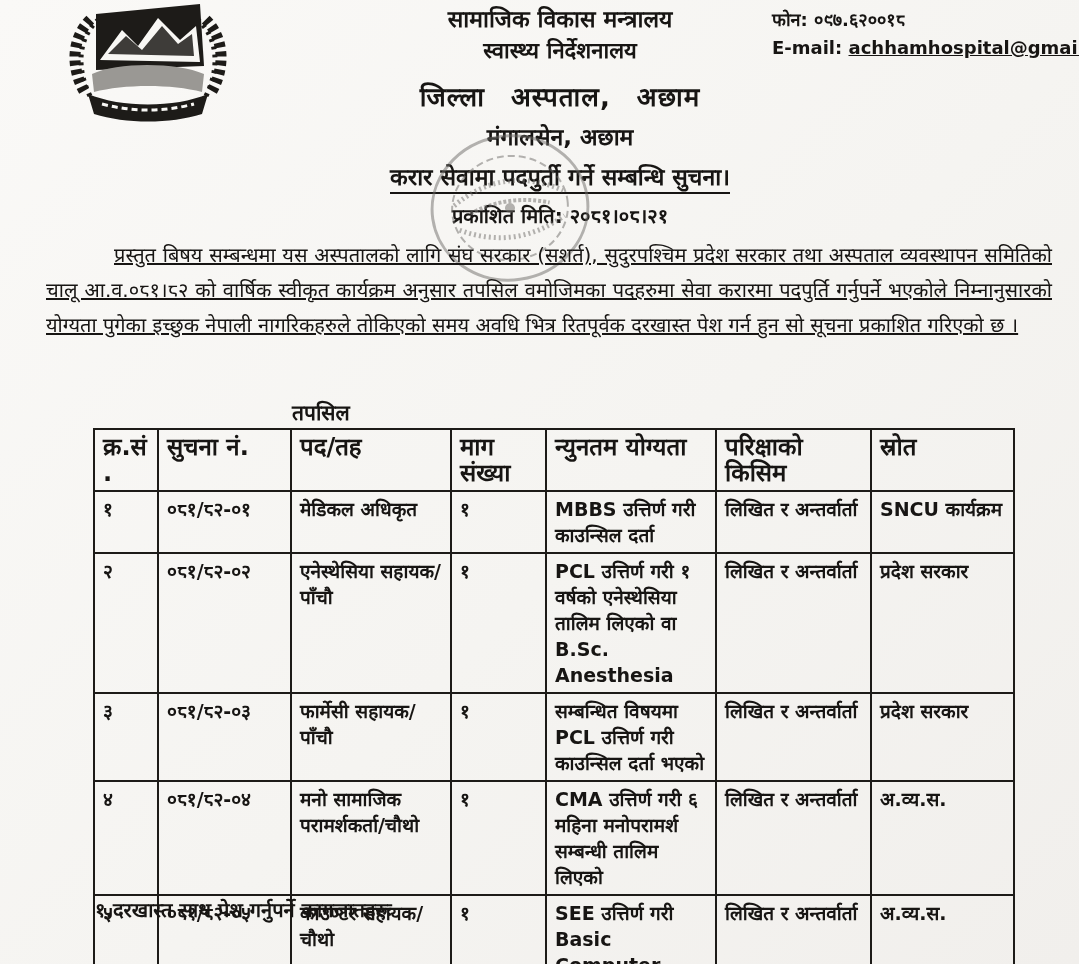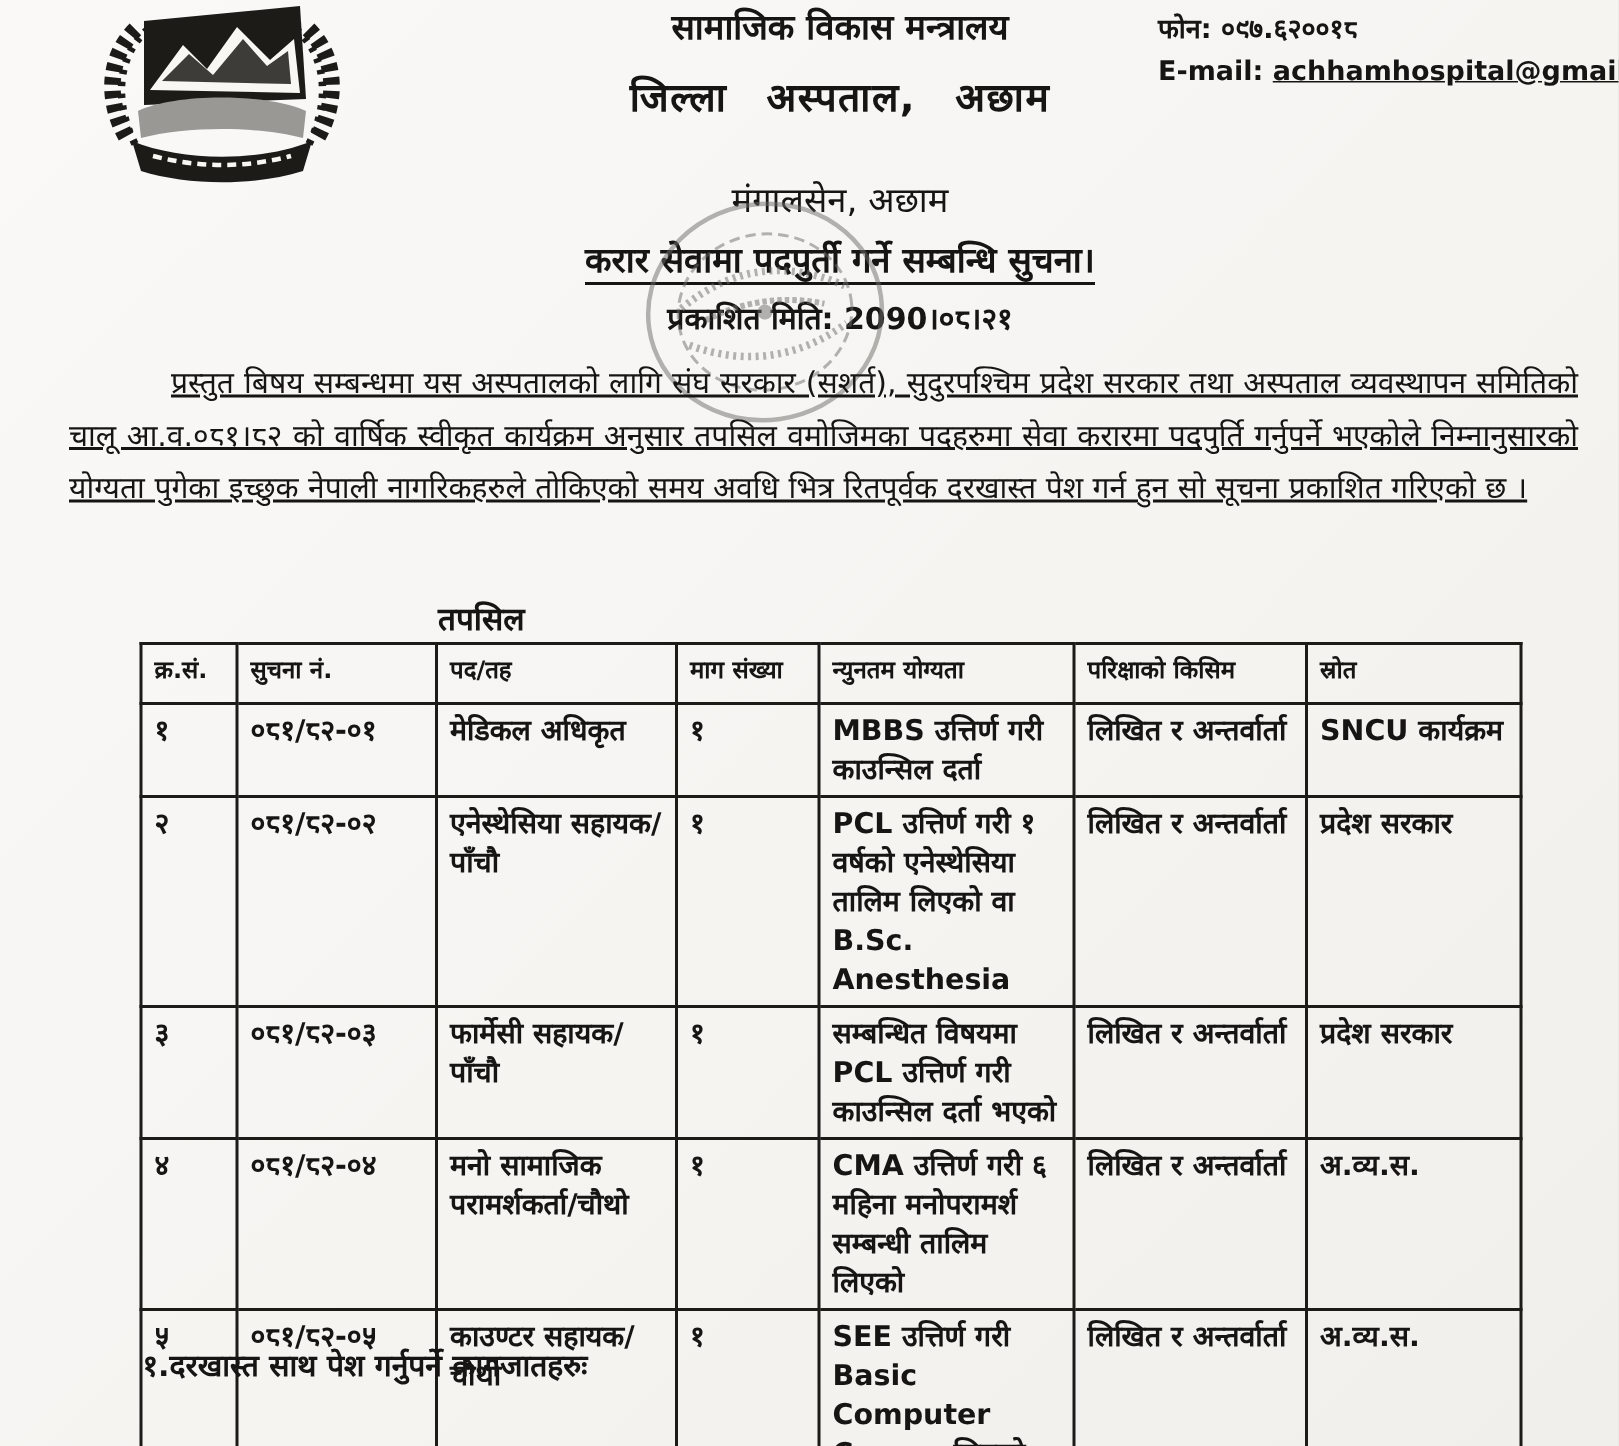"स्वास्थ्य निर्देशनालय" div.directorate { html: none -> <div>स्वास्थ्य निर्देशनालय</div> }
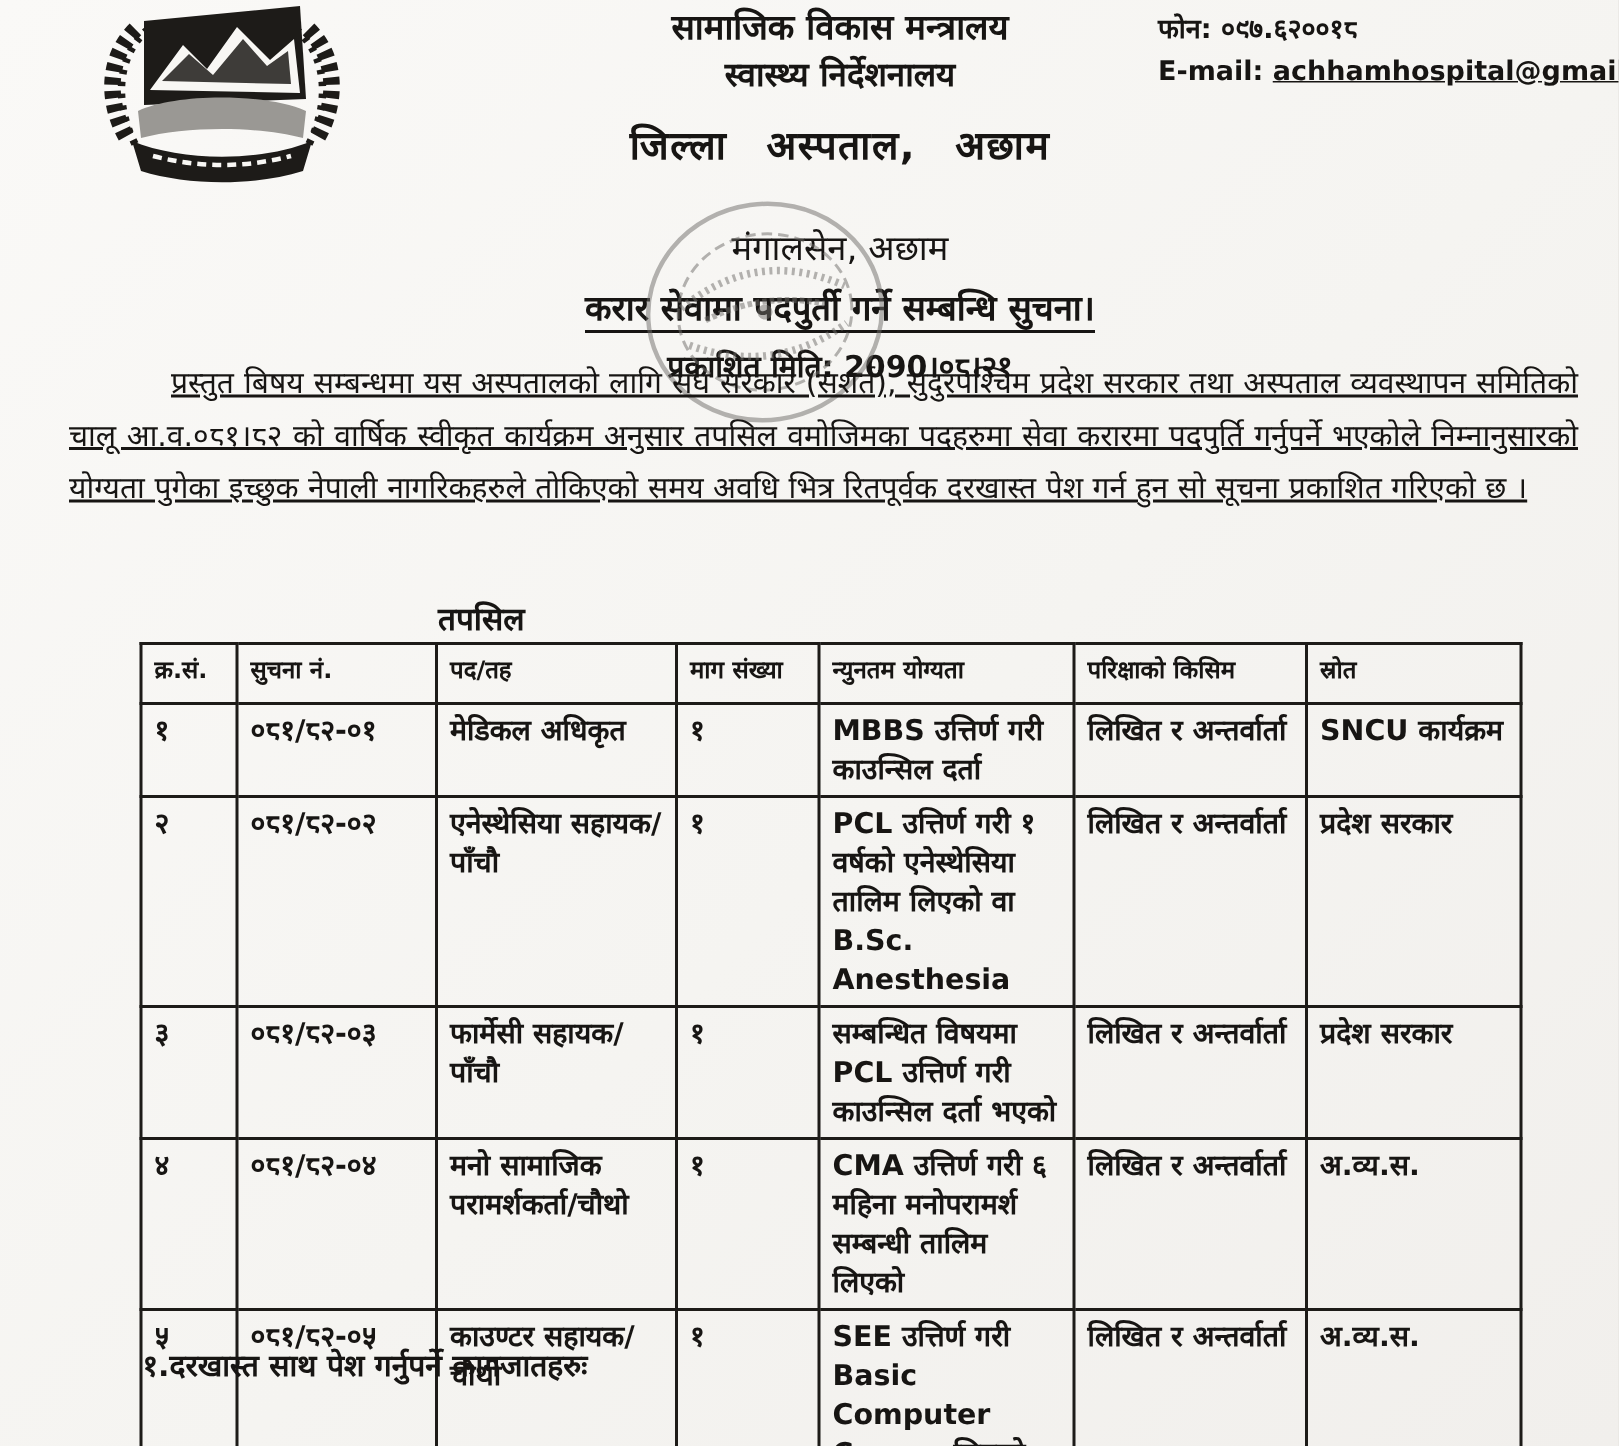"मंगालसेन, अछाम" .location { font-weight: normal -> bold; margin-top: 34px -> 6px }
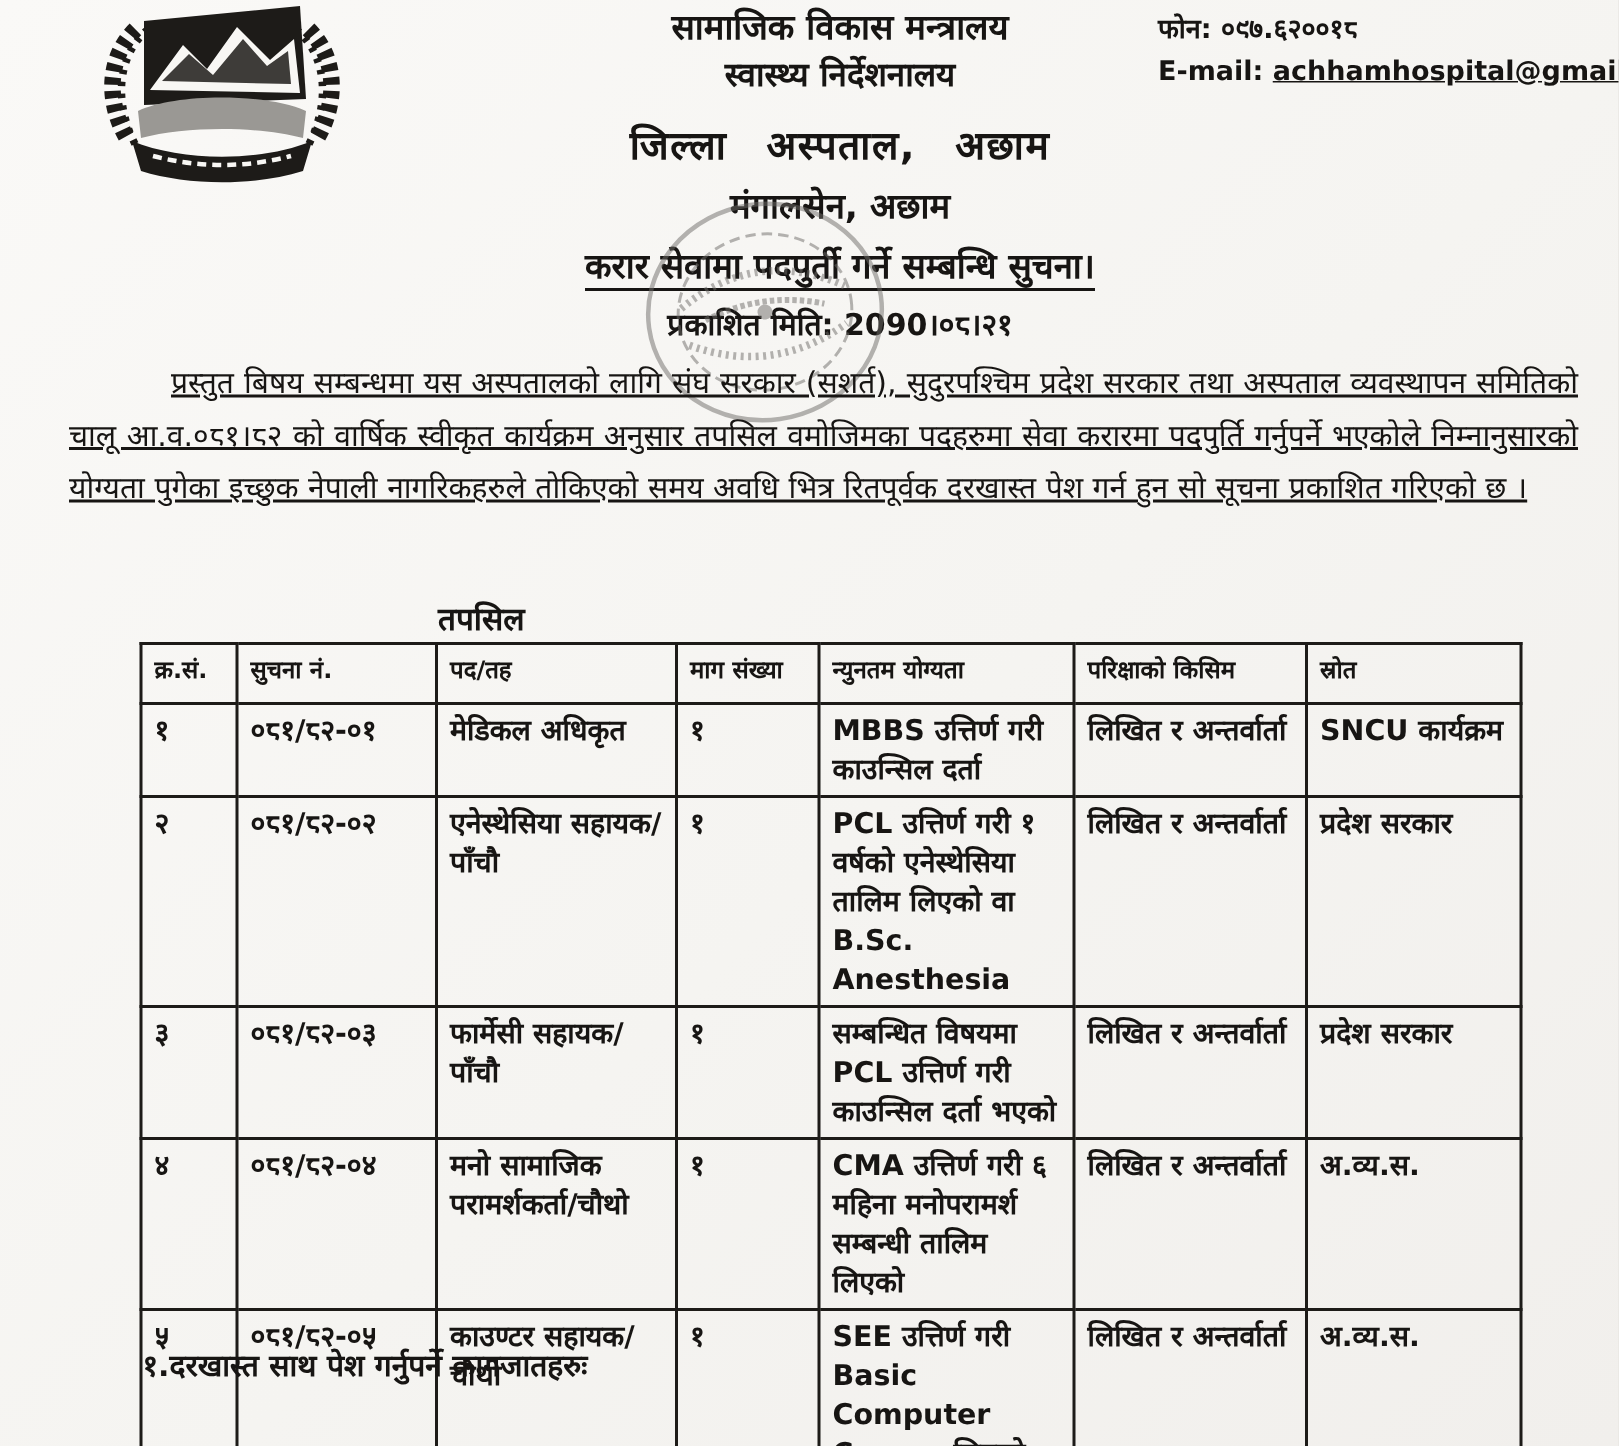"प्रकाशित मिति: 2090।०८।२१" div.published { text: 2090 -> २०८१ }
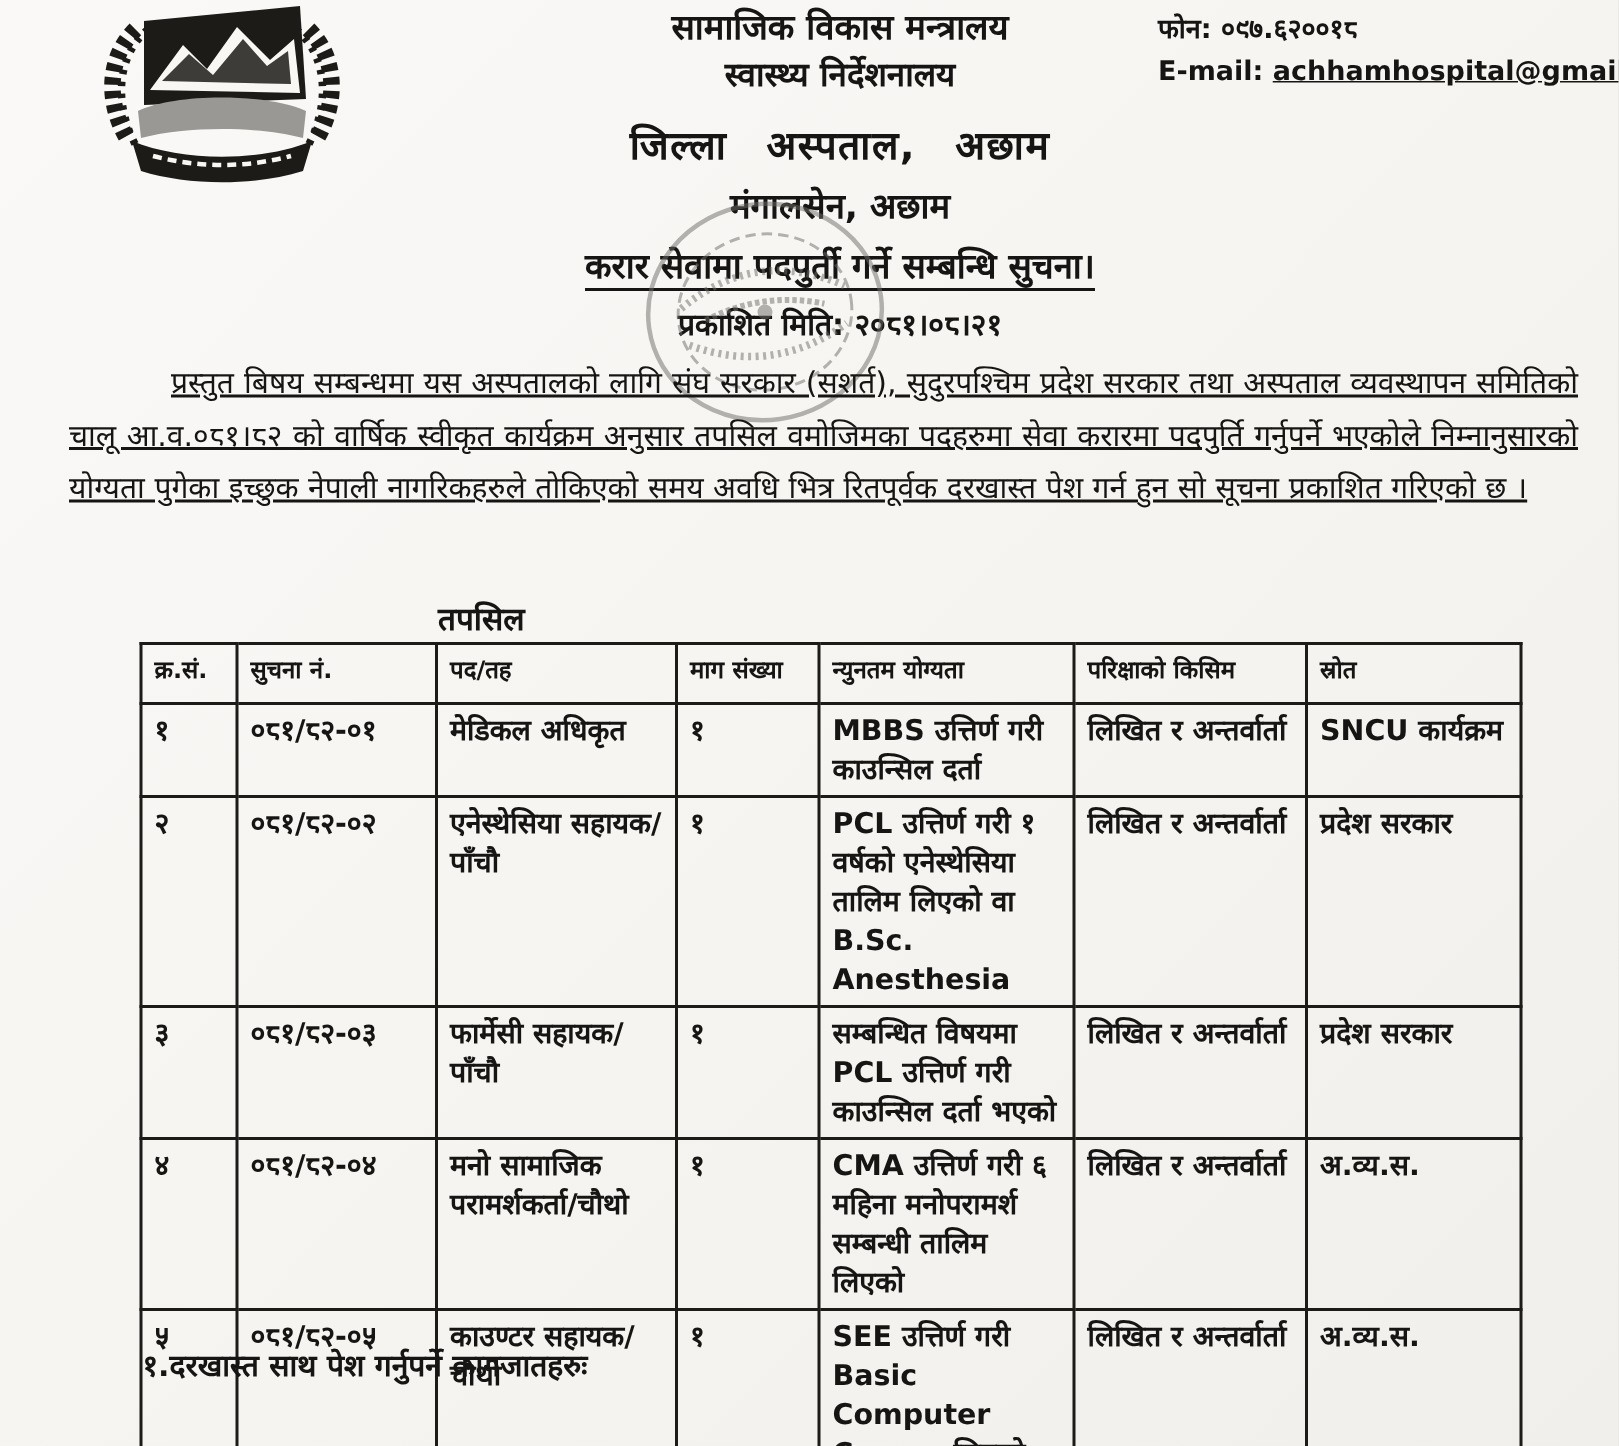"क्र.सं." table.jobs th { font-size: 16px -> 24px }
